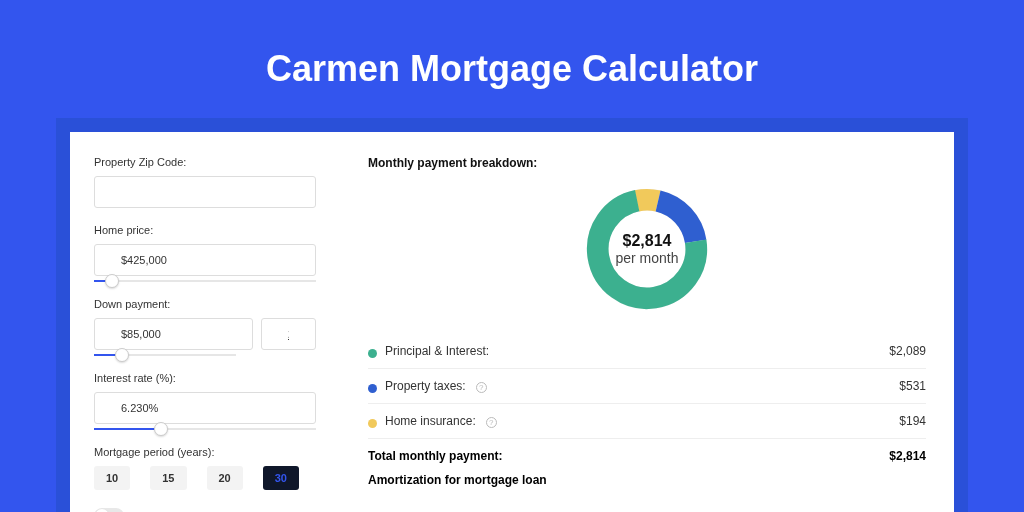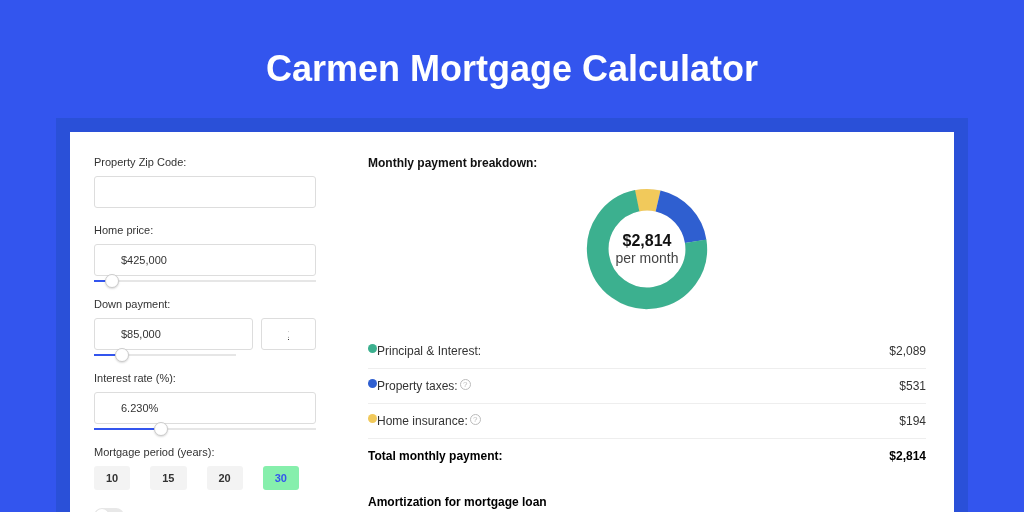"Principal & Interest:" .legend-left { align-items: flex-start -> flex-end; gap: 0 -> 8px }
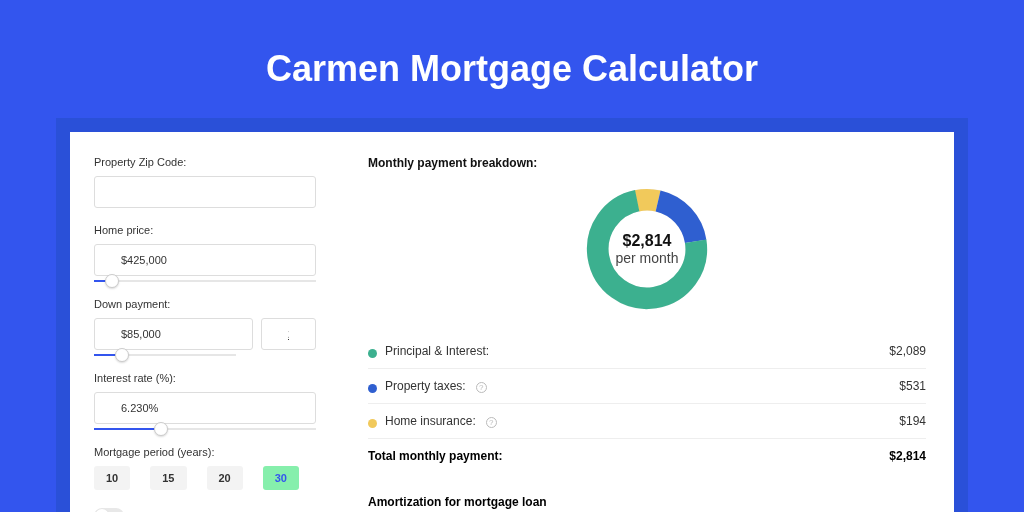"30" .period-btn.active { background: #86efac -> #0f172a }
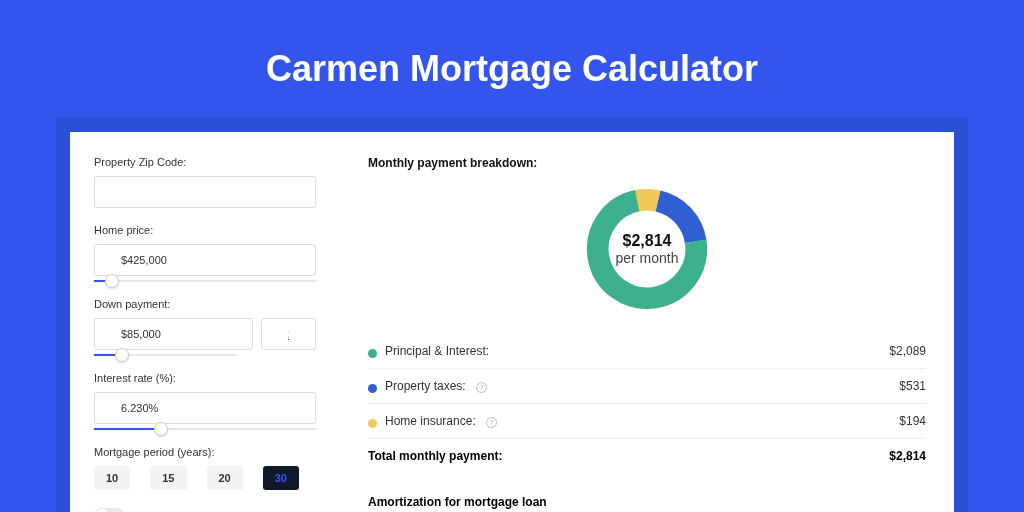"Amortization for mortgage loan" .amort-title { margin-top: 22px -> none }
